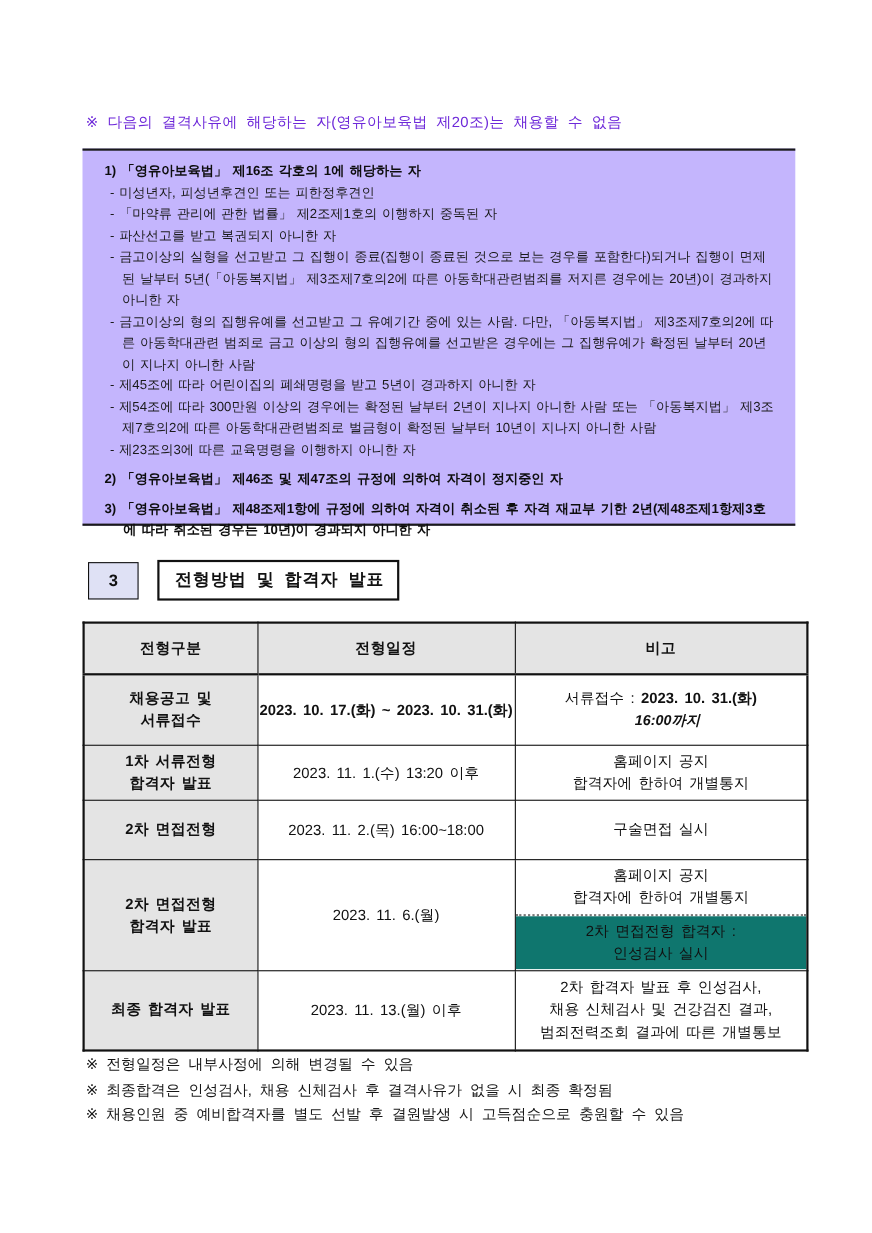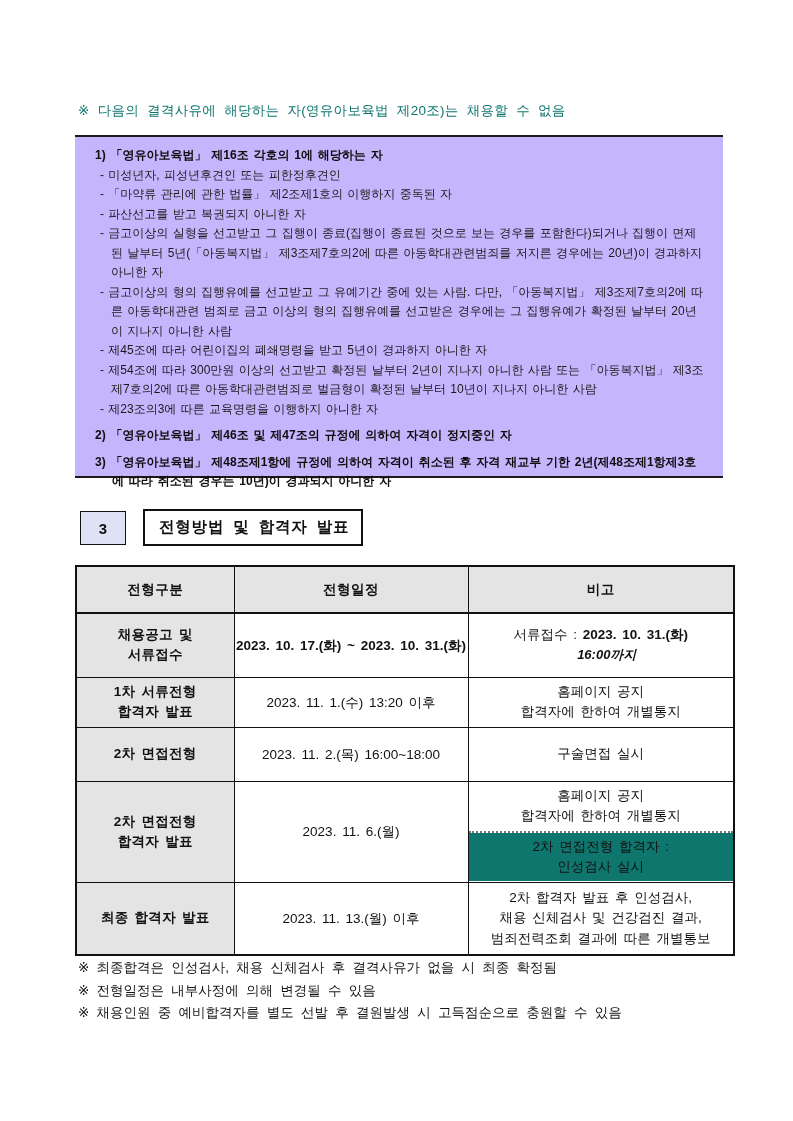"※ 다음의 결격사유에 해당하는 자(영유아보육법" .top-note { color: #0f766e -> #6d28d9 }
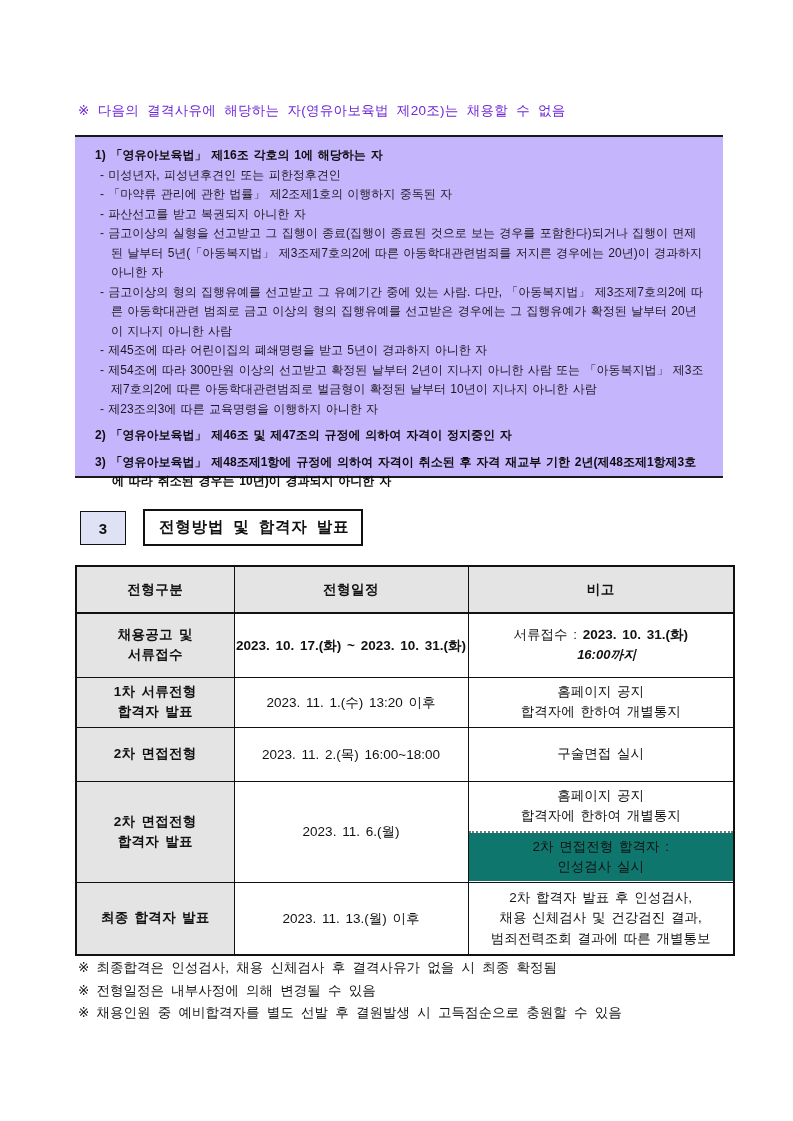"- 제54조에 따라 300만원 이상의" div.bullet { text: 선고받고 -> 경우에는 }
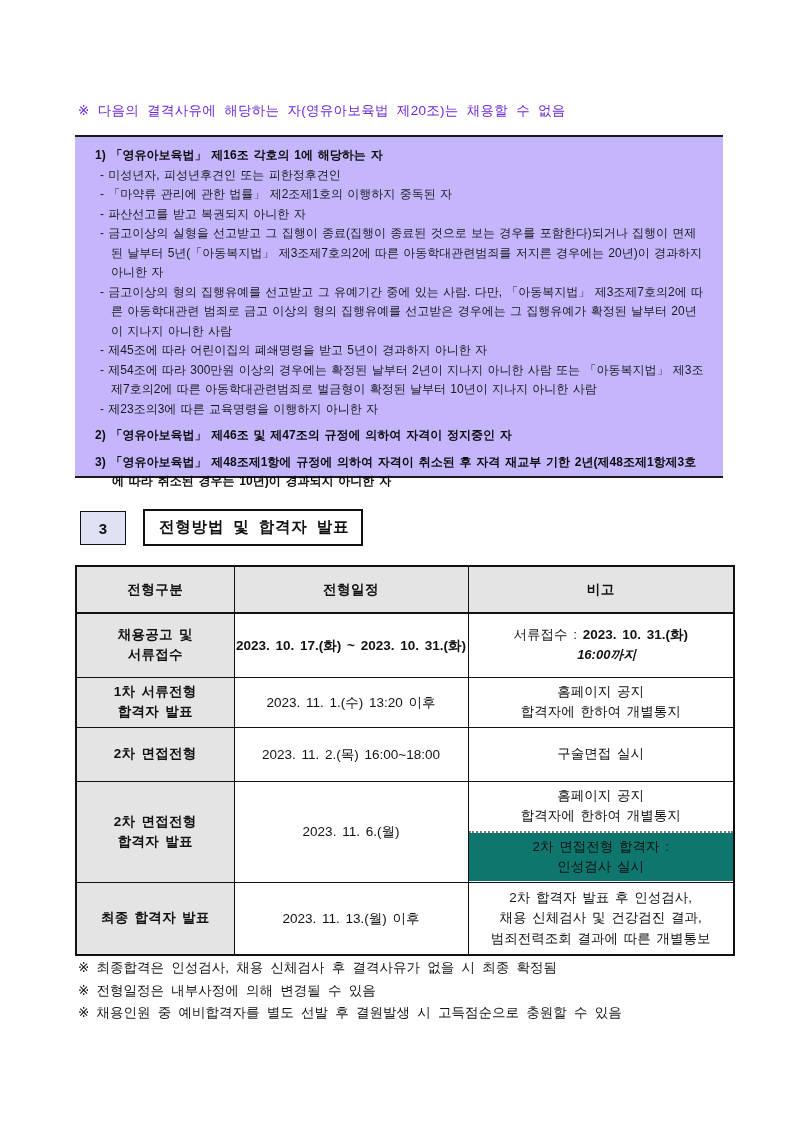"※ 최종합격은 인성검사, 채용 신체검사" div { order: before "※ 전형일정은 내부사정에 의해 변경될" -> after "※ 전형일정은 내부사정에 의해 변경될" }
